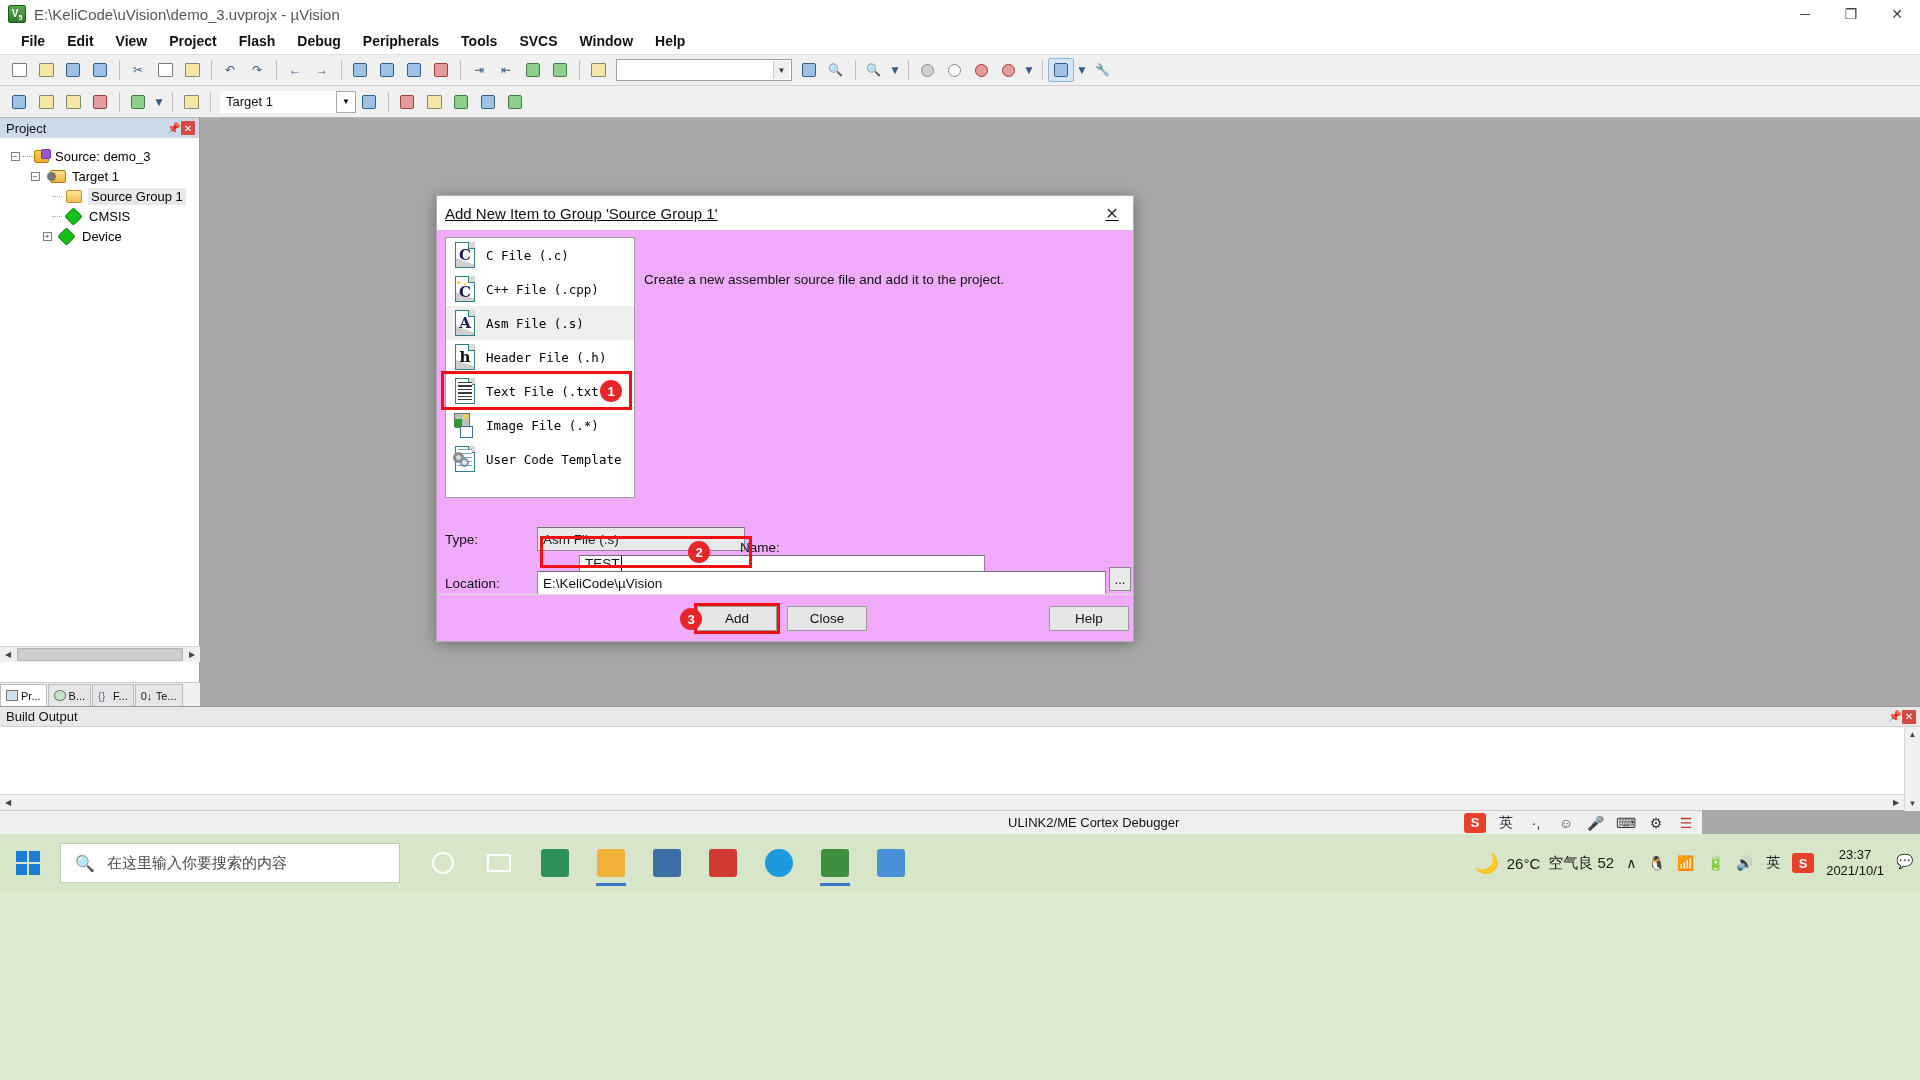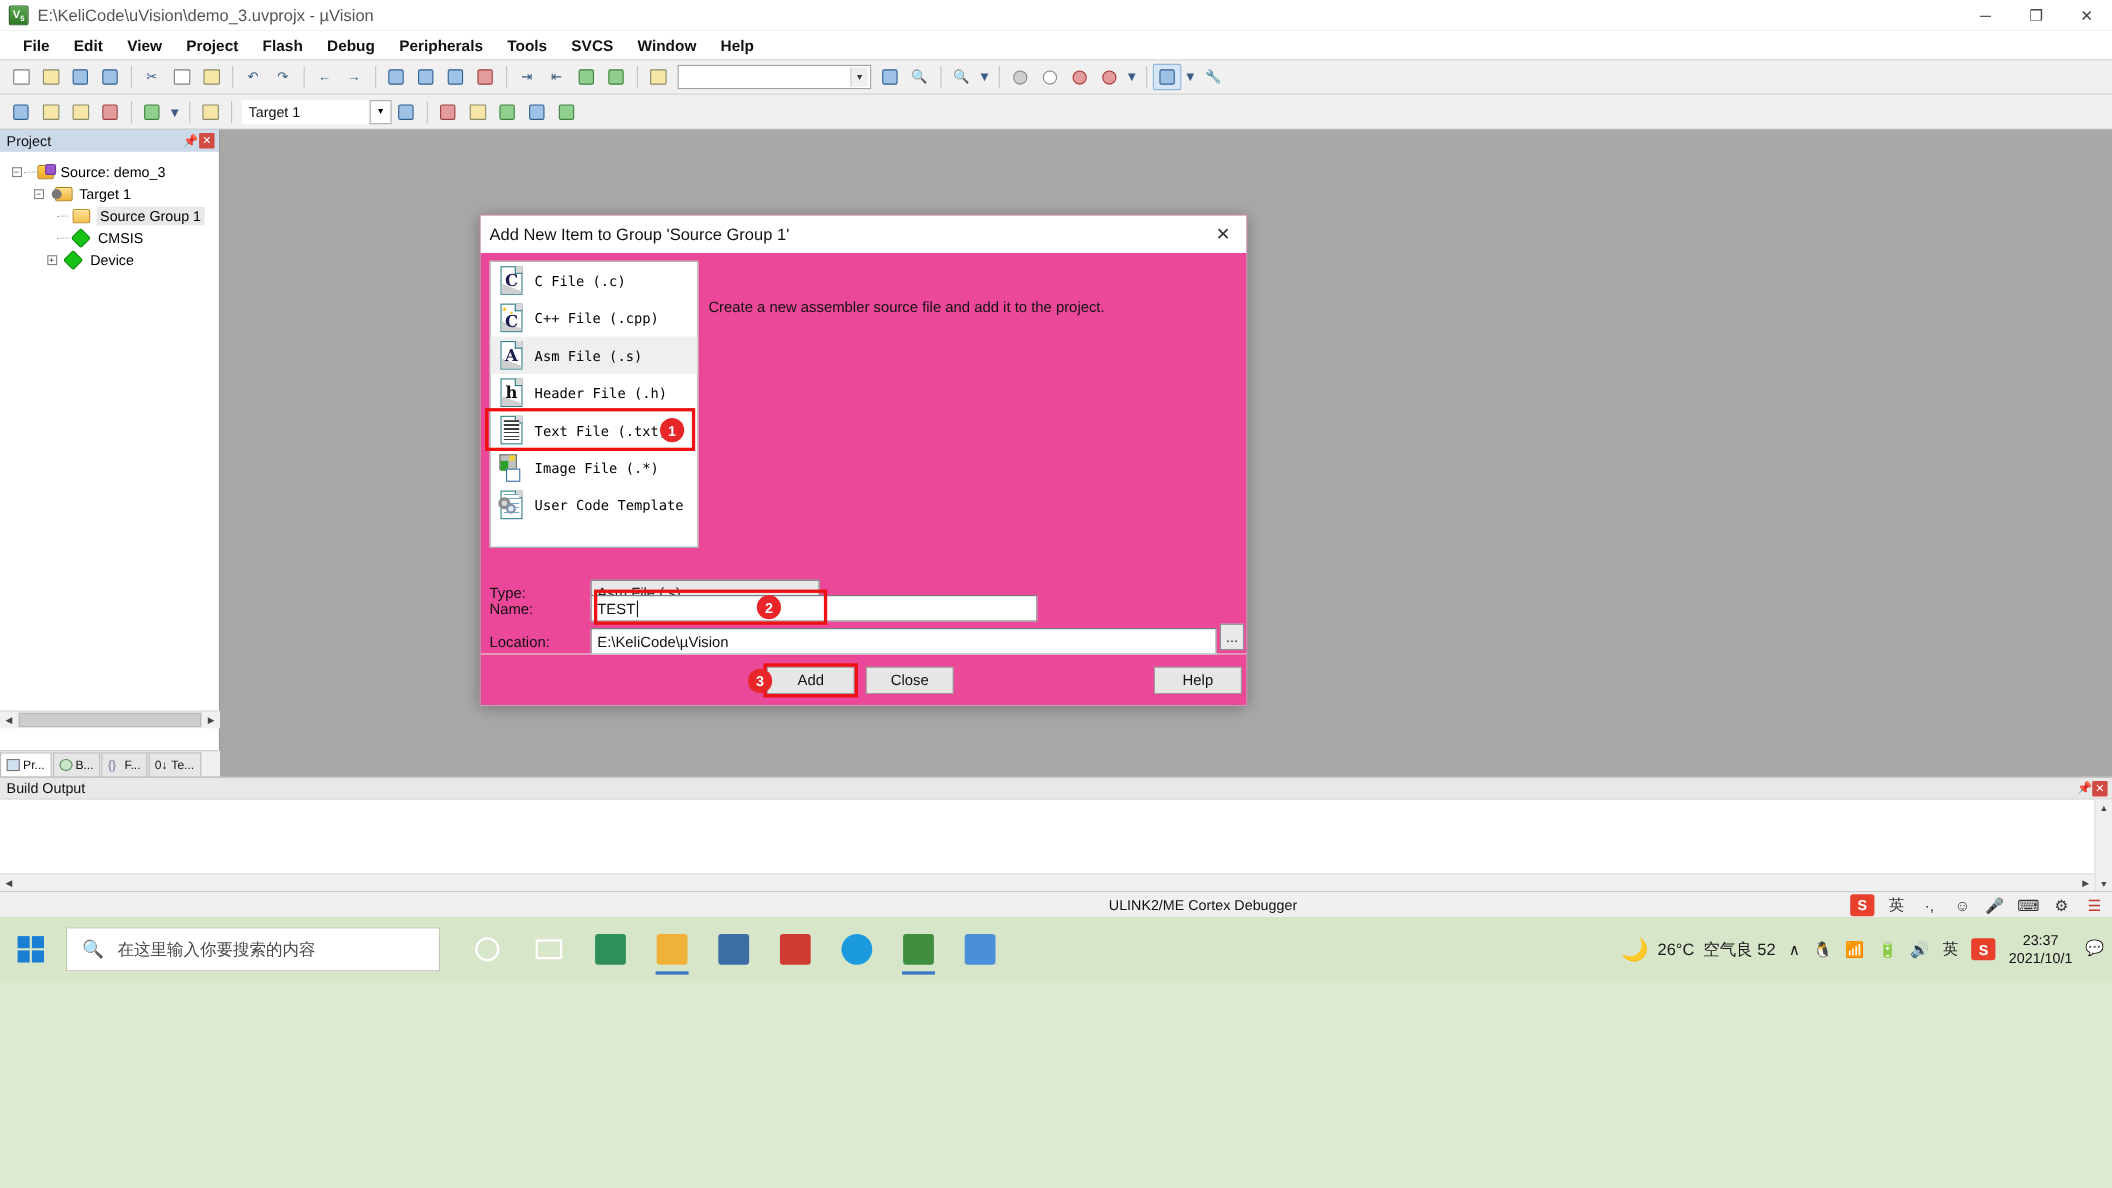"Add New Item to Group" #dialog { background: #ec4899 -> #f0abfc; text-decoration: none -> underline }
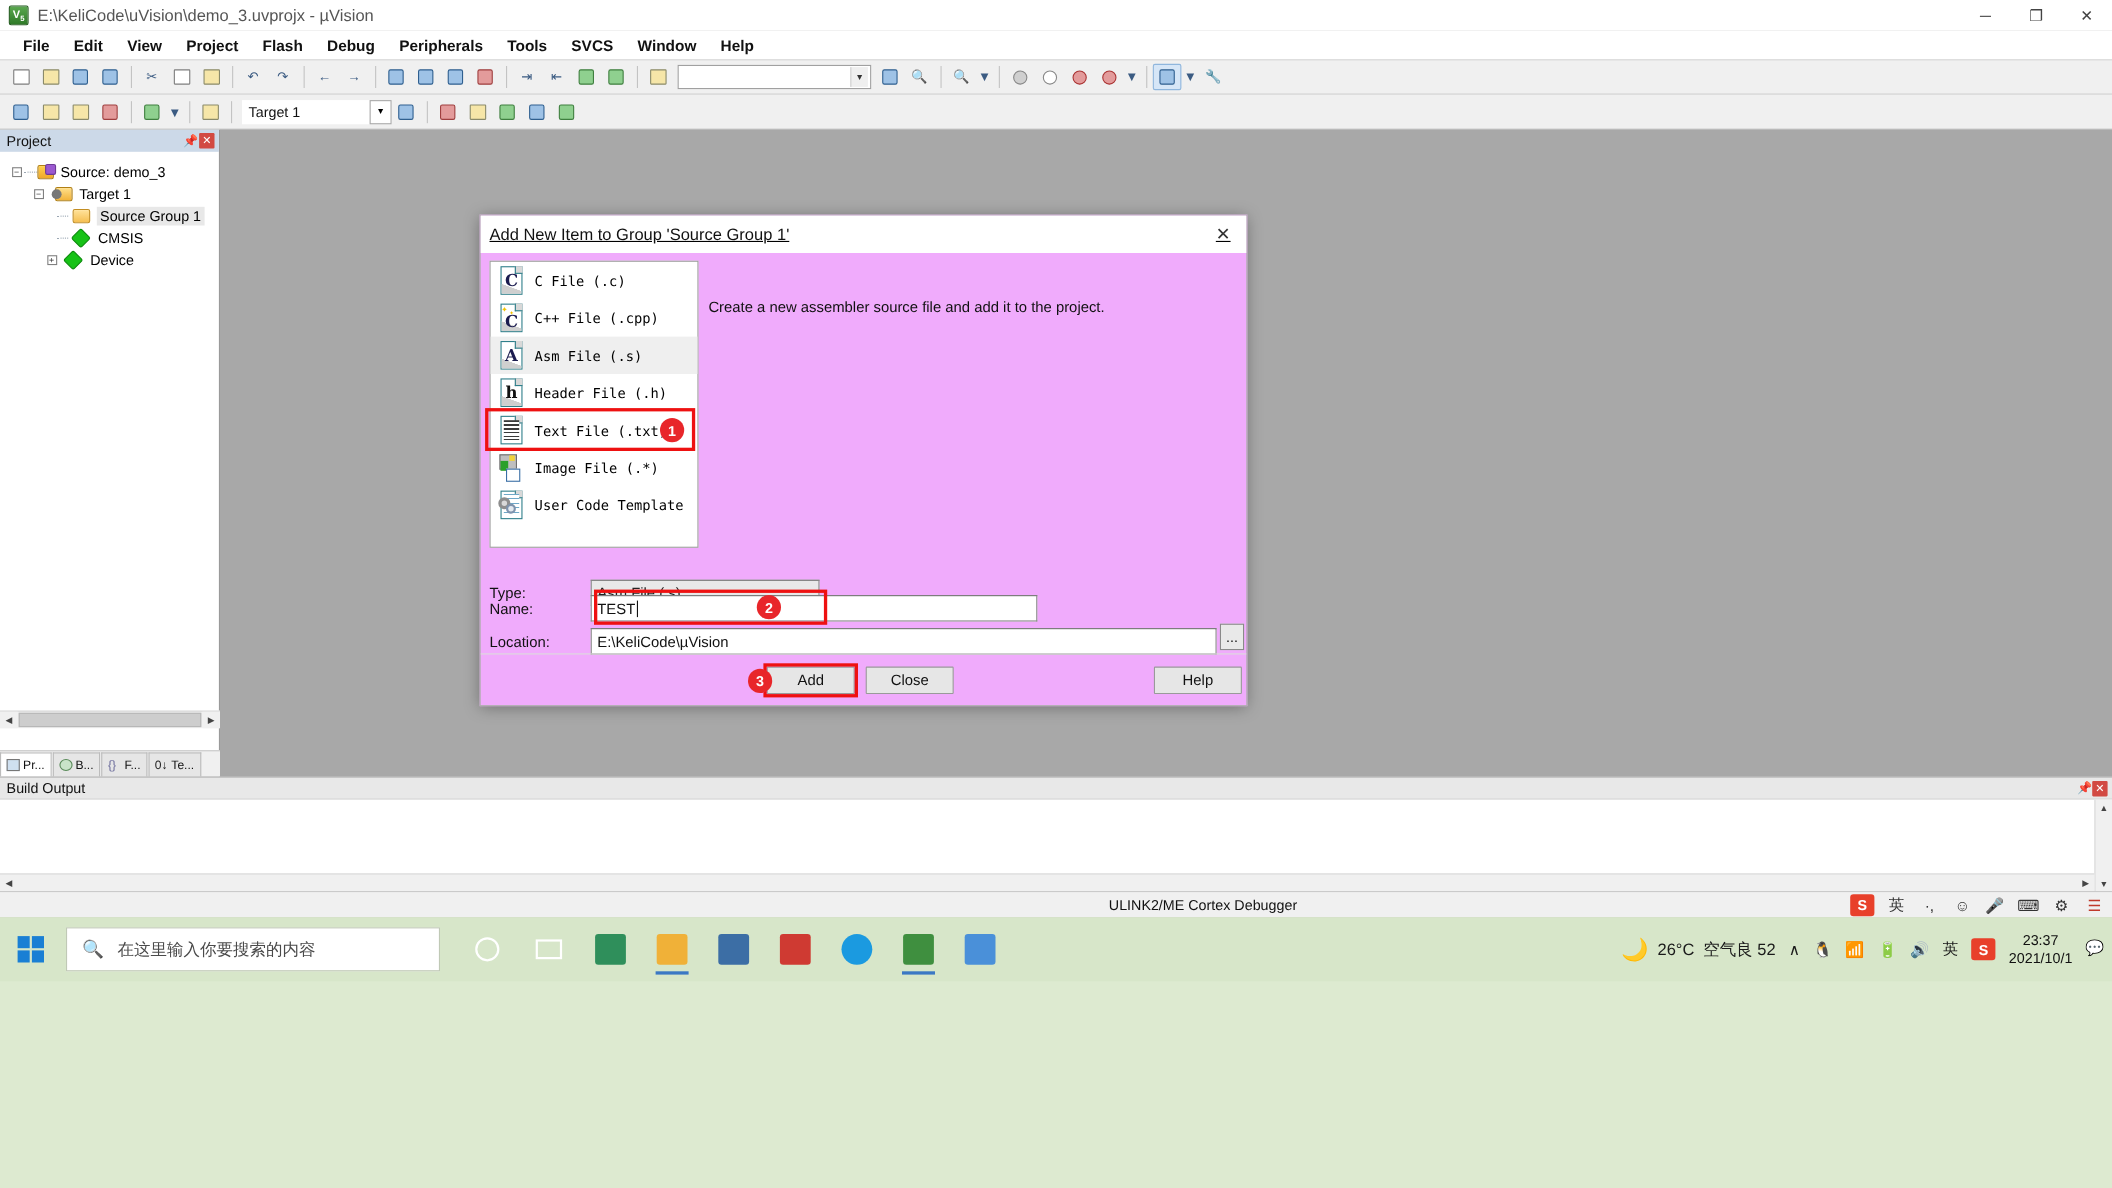"Name:" #rowname { flex-direction: none -> column }
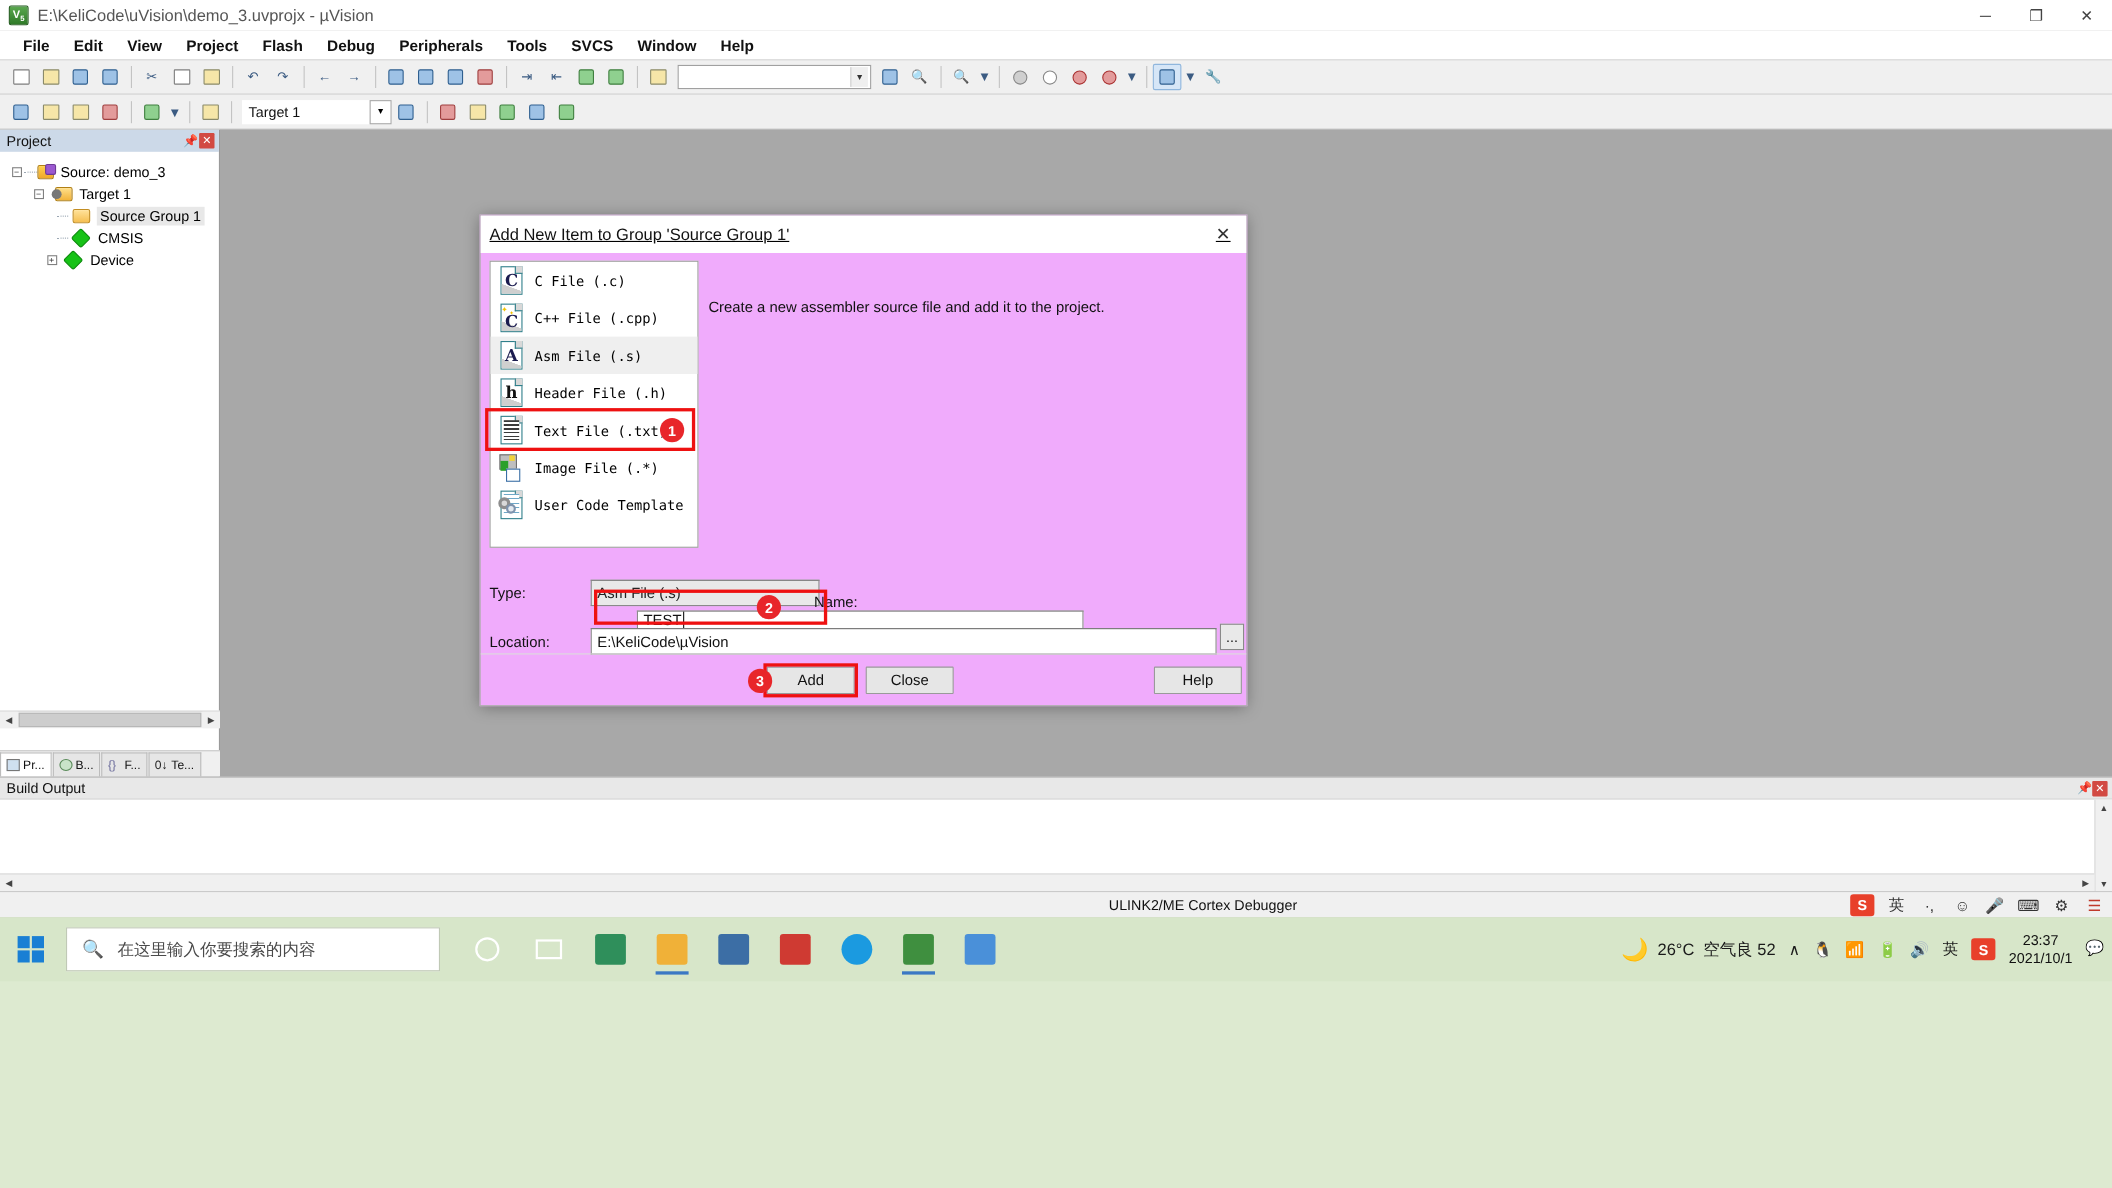"ULINK2/ME Cortex Debugger" #statusbar { width: 1920px -> 1702px }
